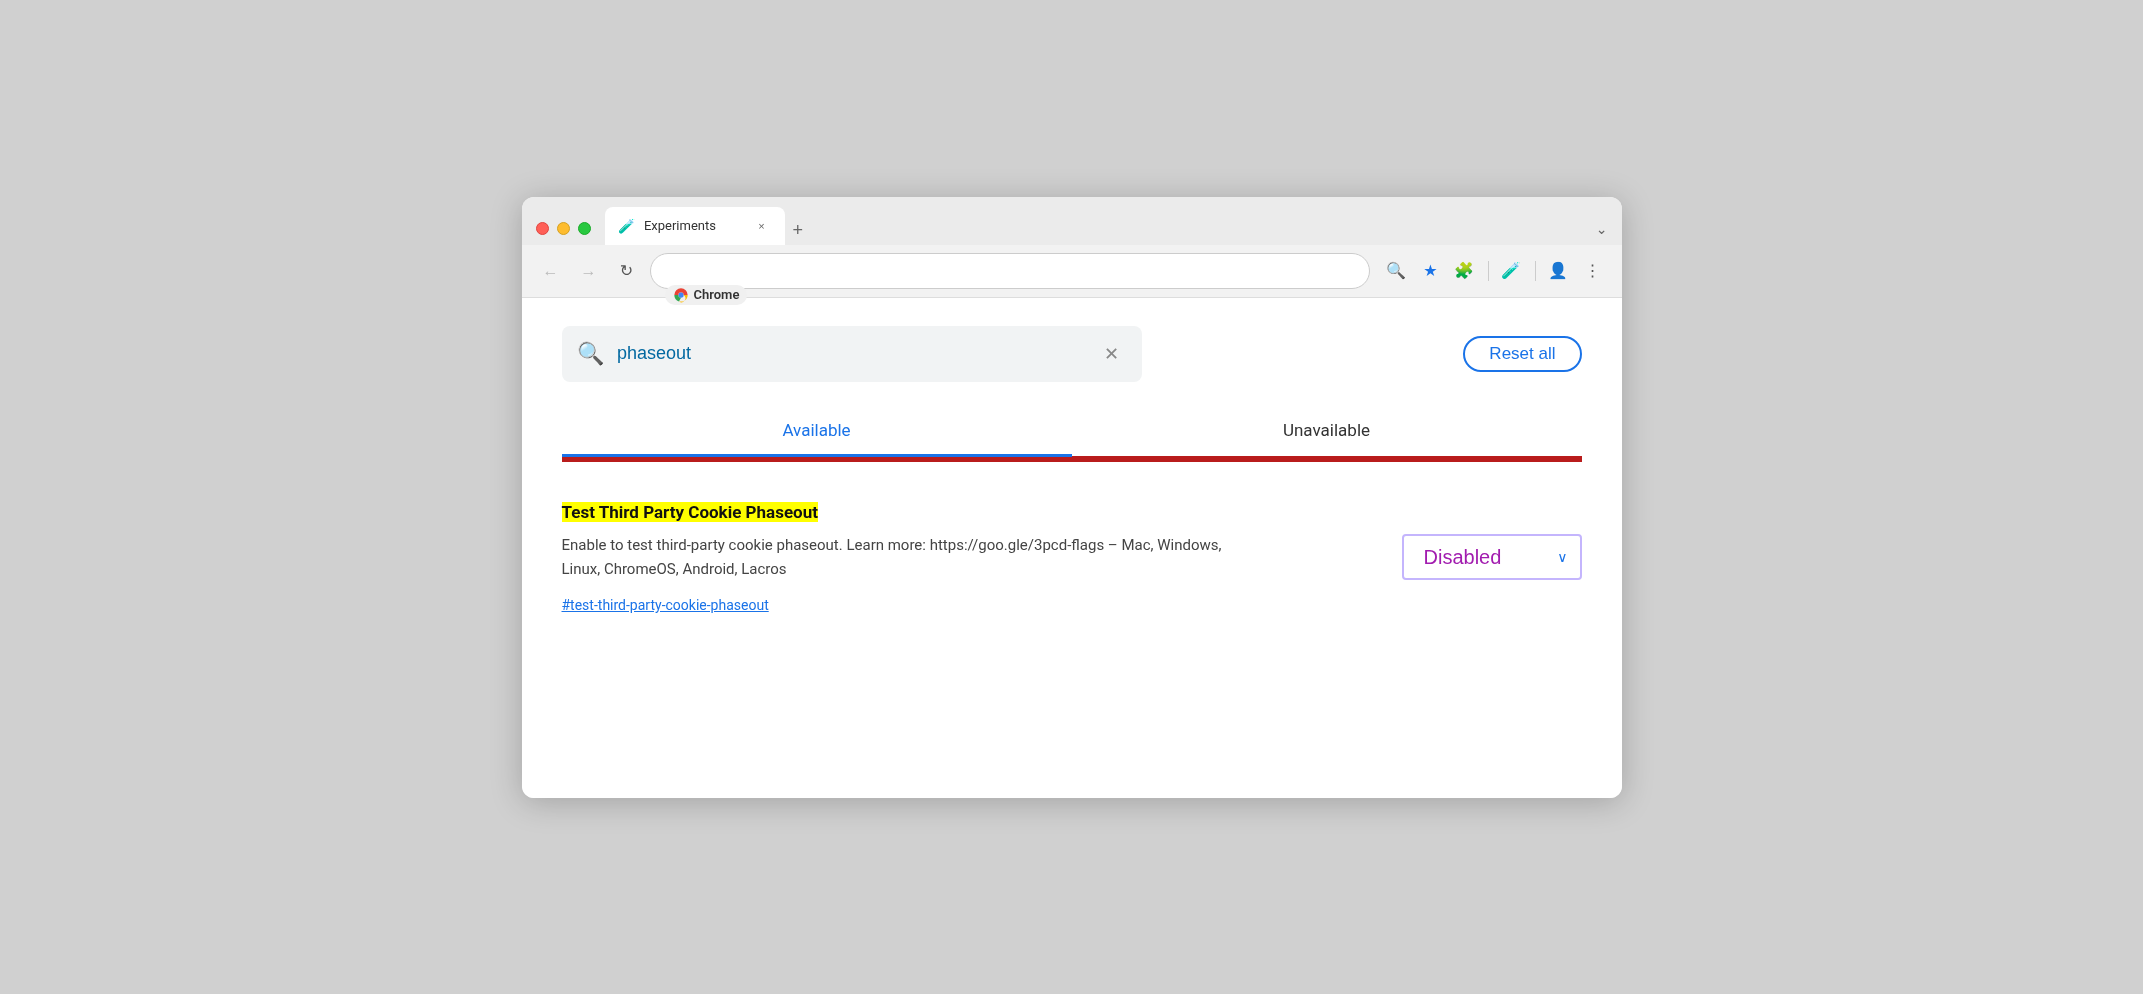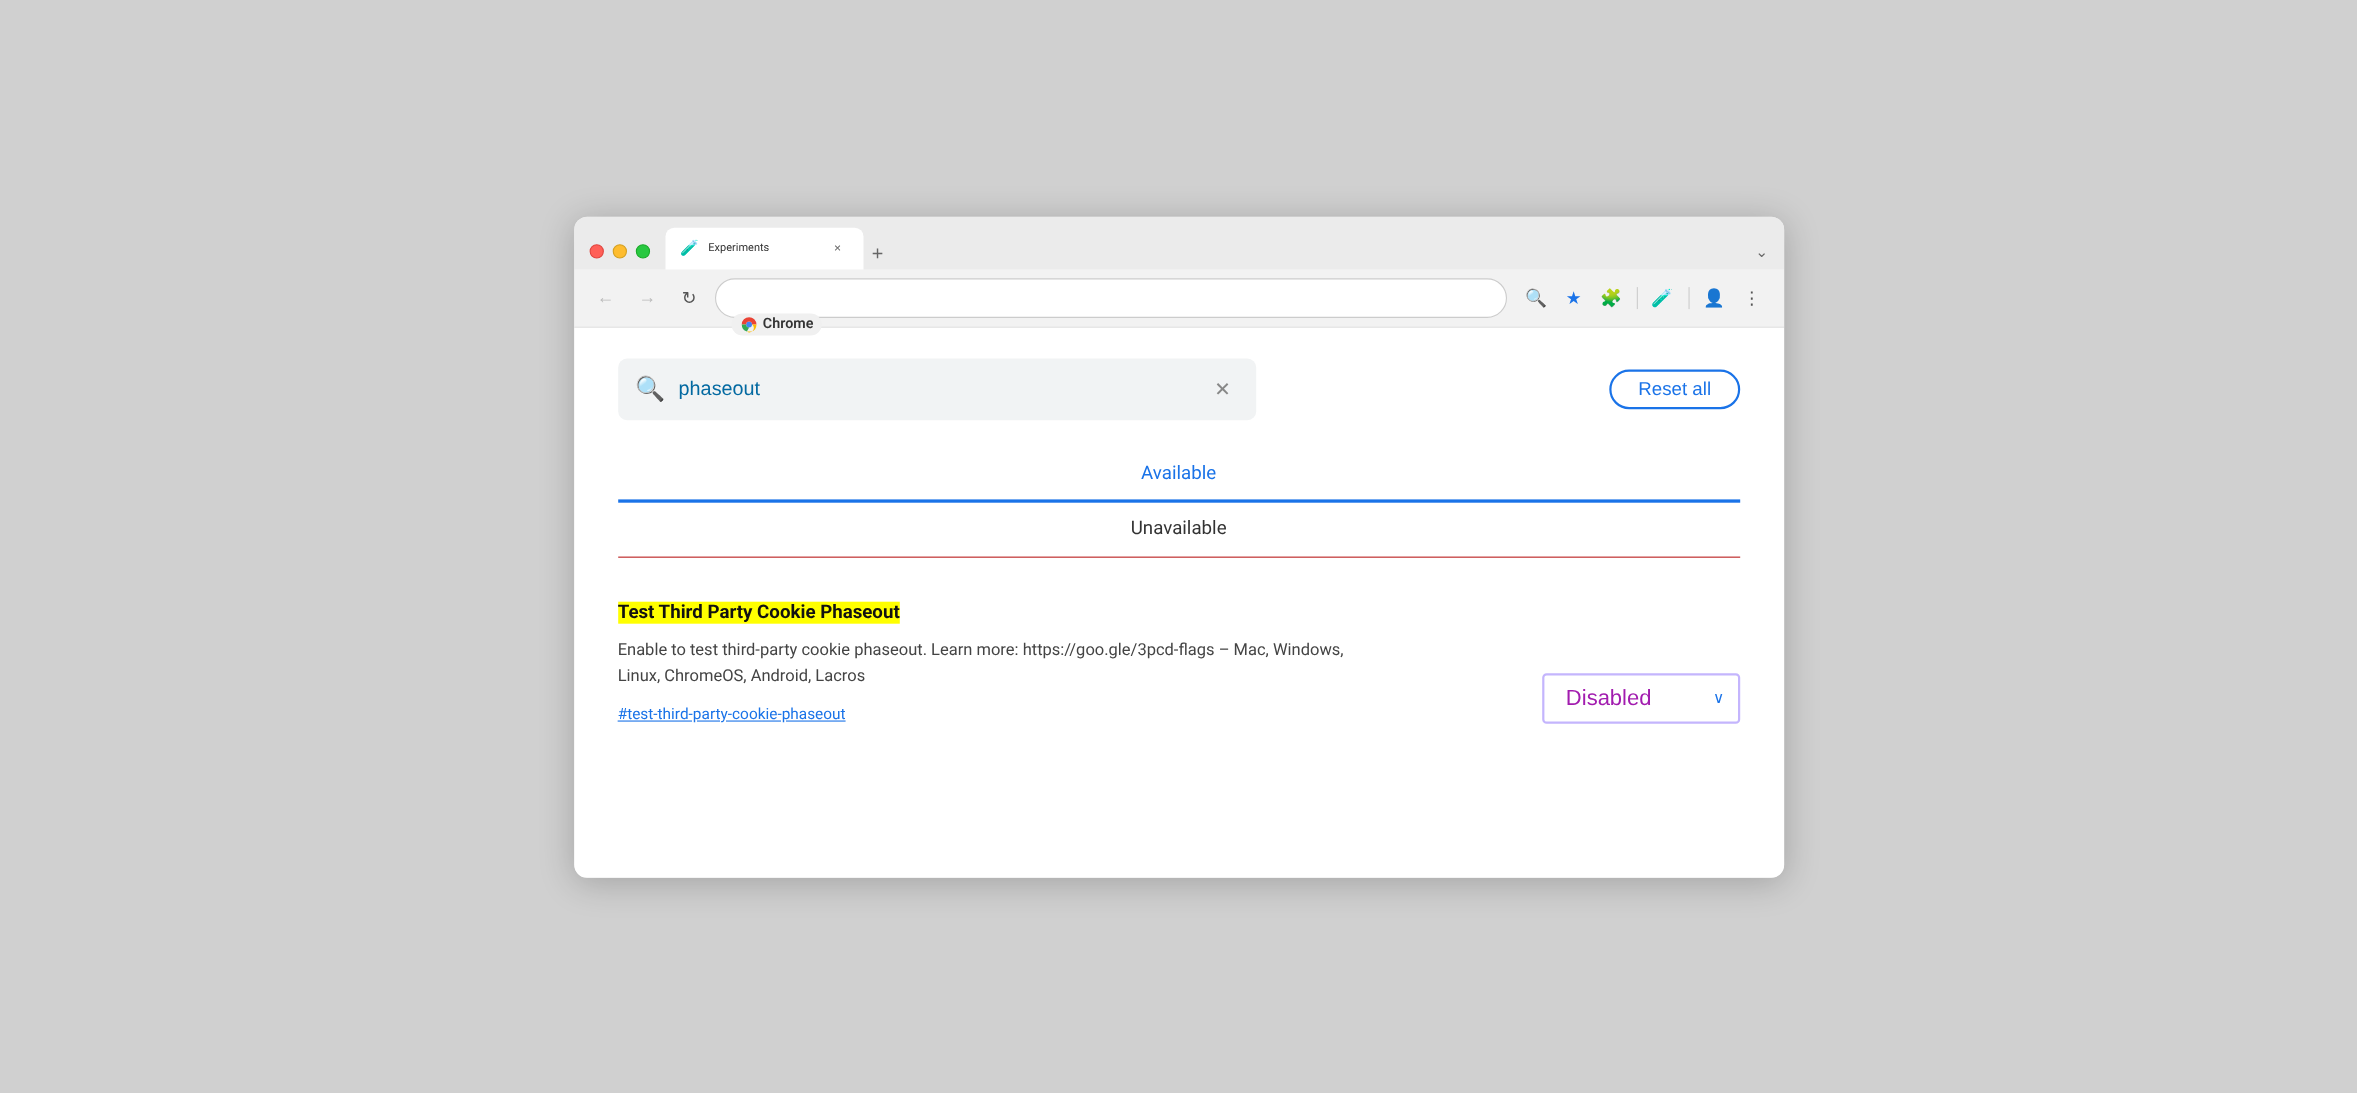"Experiments" .tab-title { font-size: 10px -> 13px }
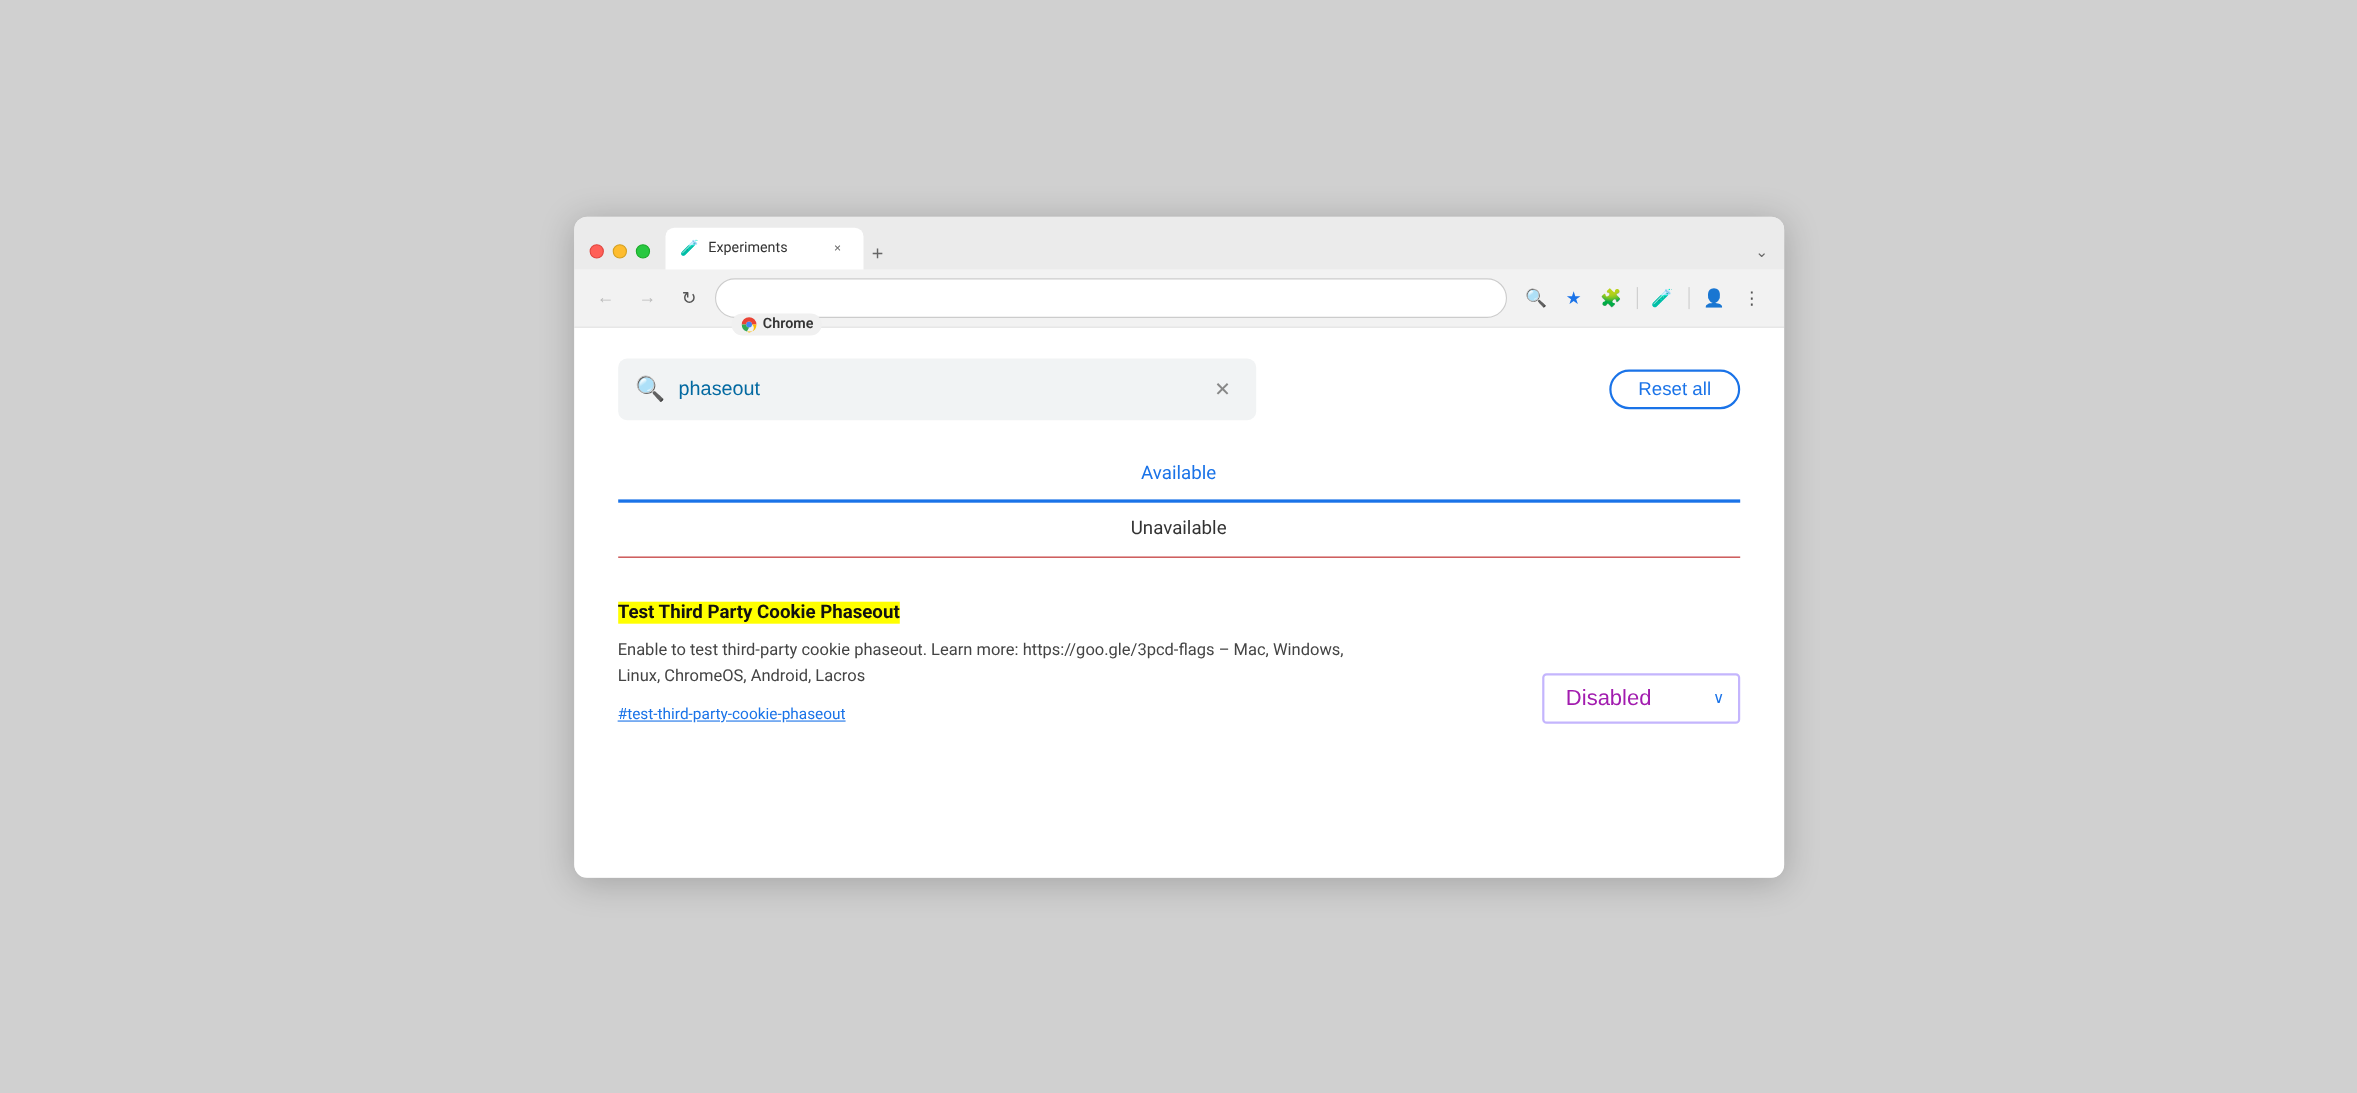"Available" .tabs-section { border-bottom: 1px solid #b91c1c -> 6px solid #b91c1c; flex-direction: column -> none }
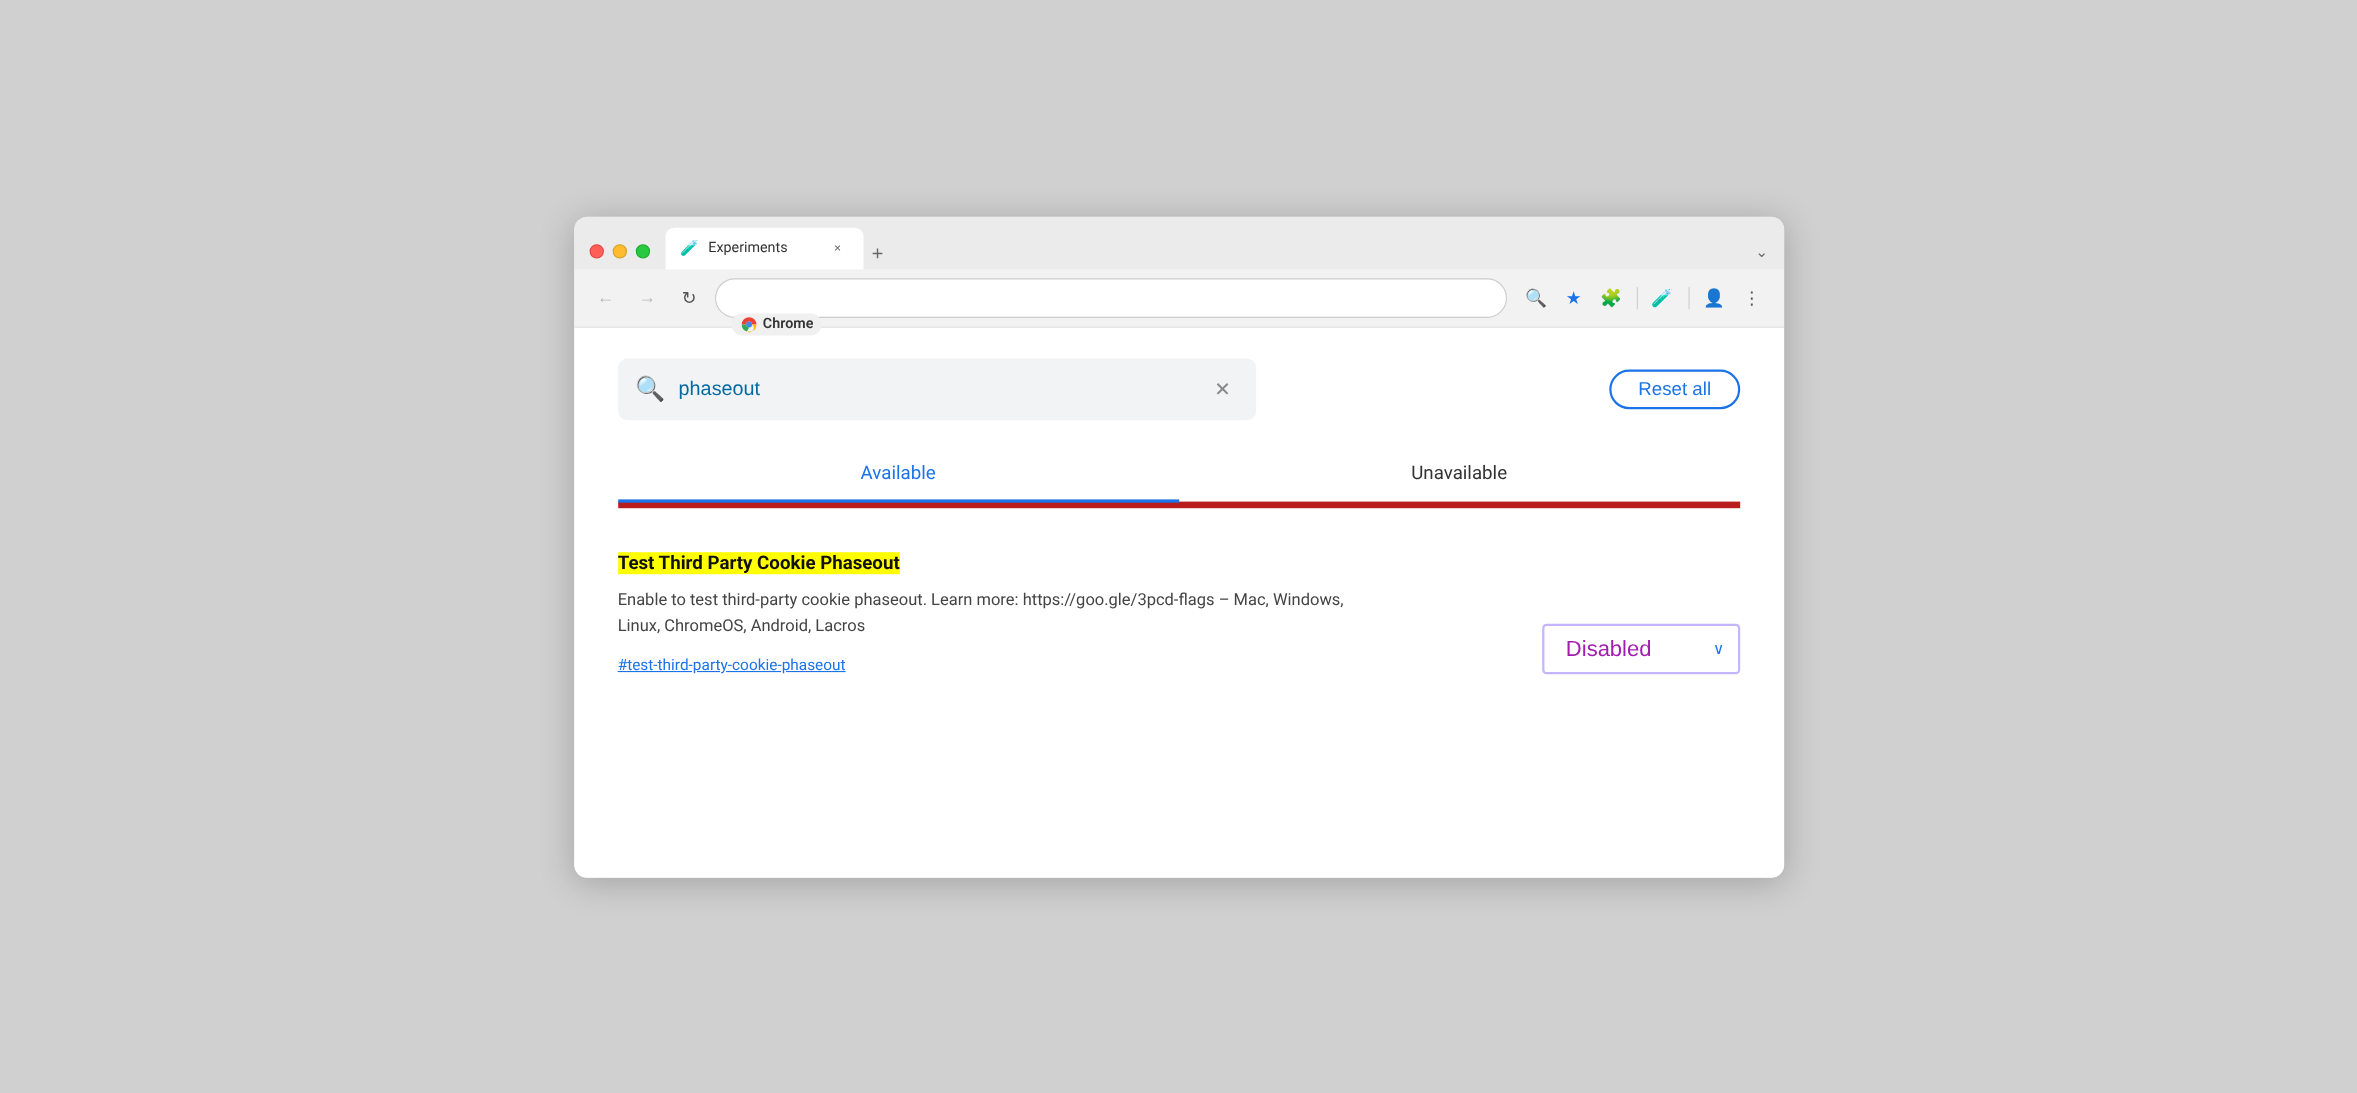"Test Third Party Cookie Phaseout" .flag-item { align-items: flex-end -> center }
